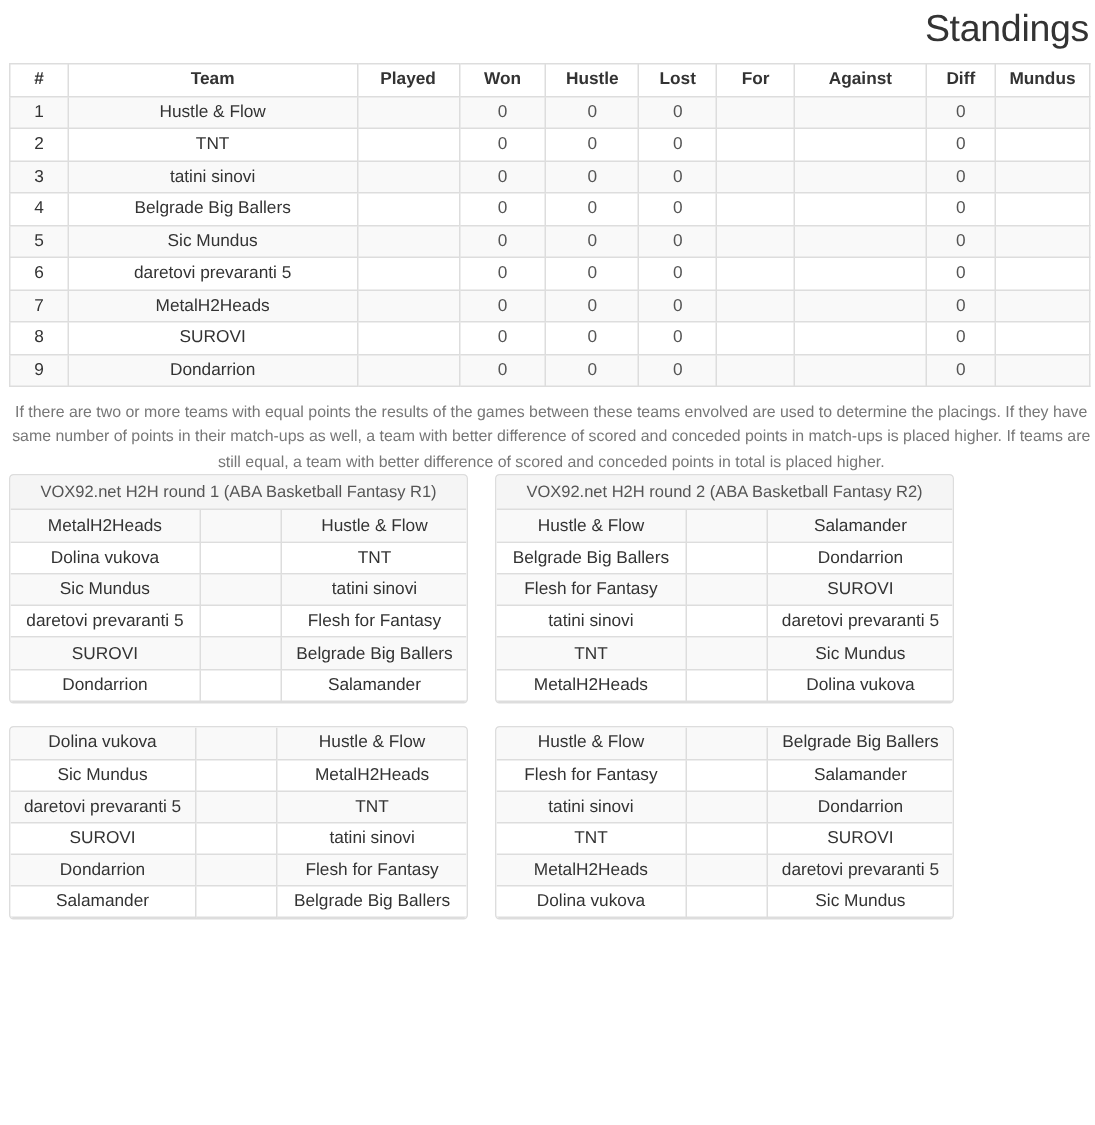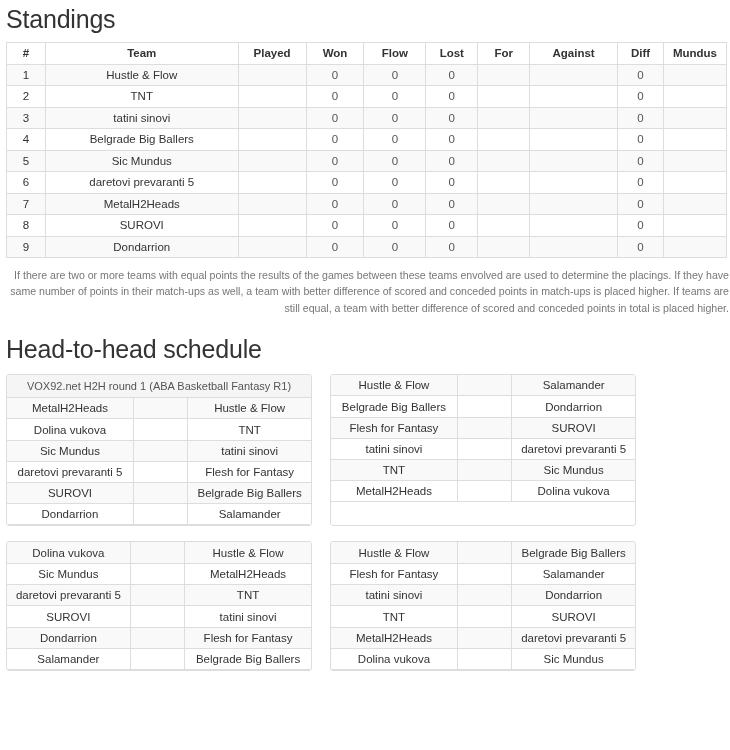"Standings" h1.section-title { text-align: none -> right }
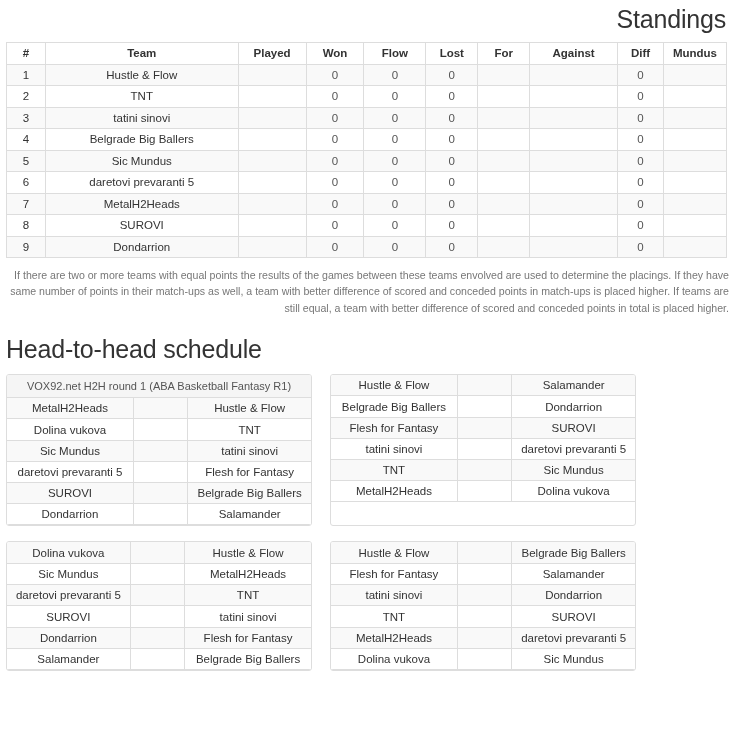"Flow" th { text: Flow -> Hustle }
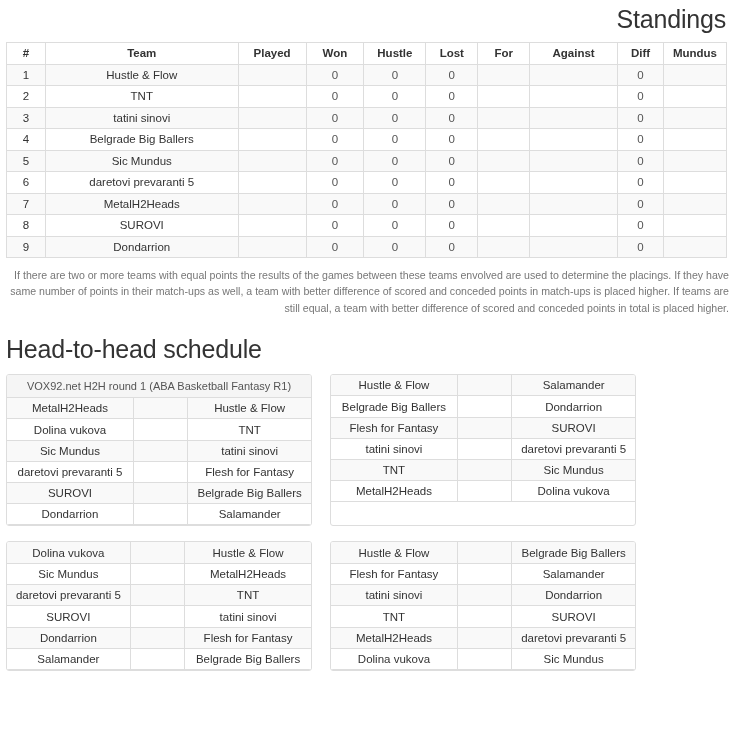"If there are two or" p.note { text-align: right -> center }
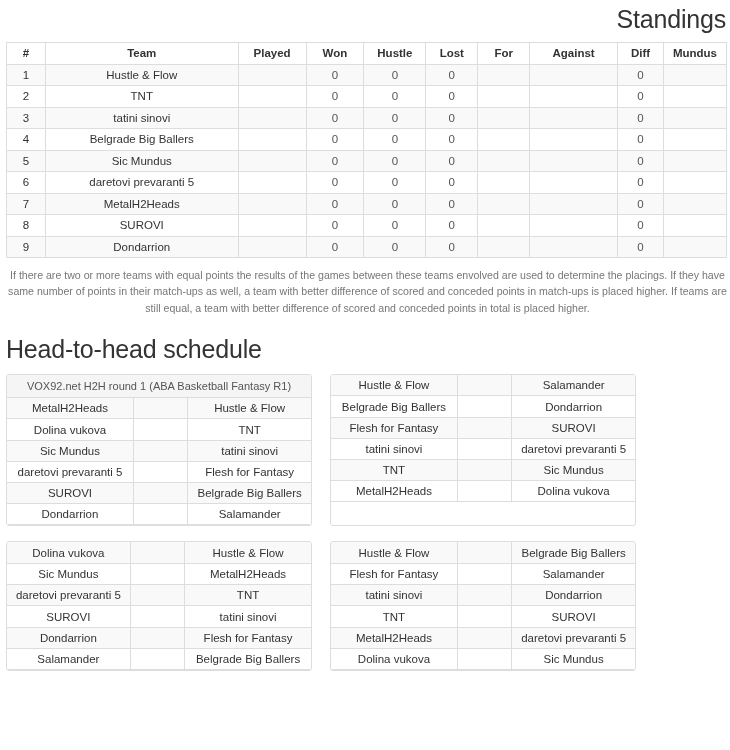"VOX92.net H2H round 2 (ABA" div.panel-heading { html: none -> <div>VOX92.net H2H round 2 (ABA Basketball Fantasy R2)</div> }
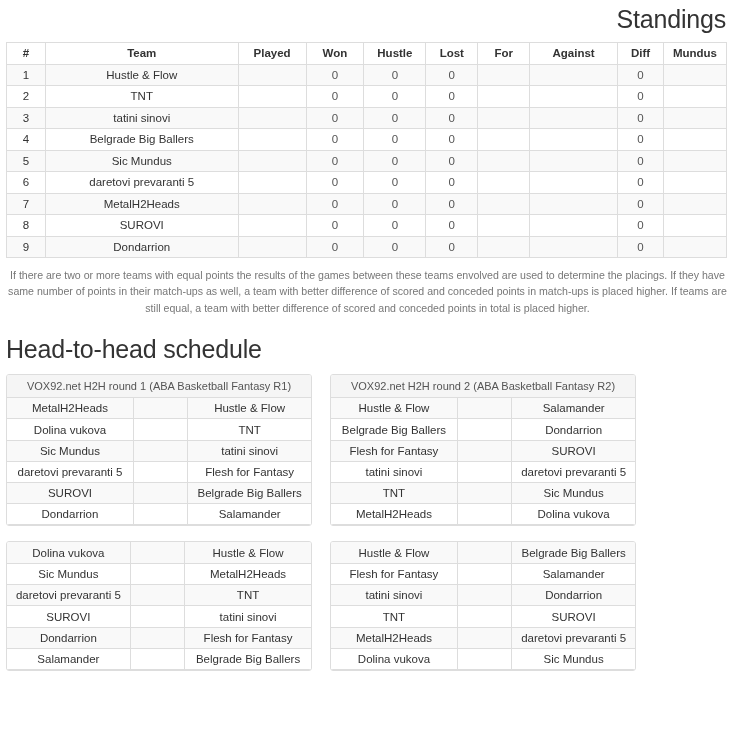"Head-to-head schedule" h1.h2h-title { html: <h1>Head-to-head schedule</h1> -> none }
